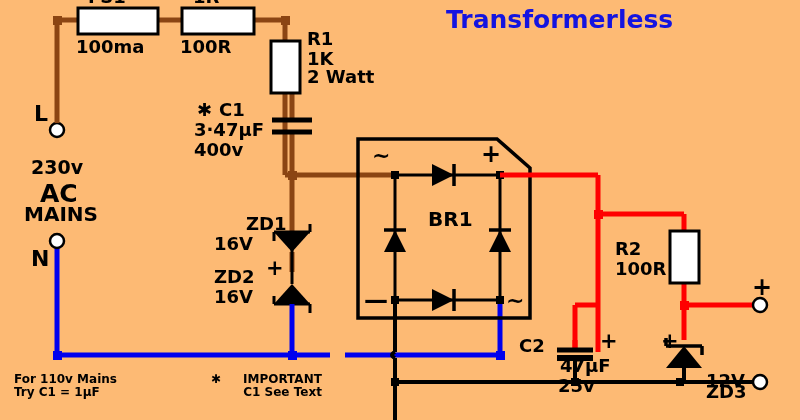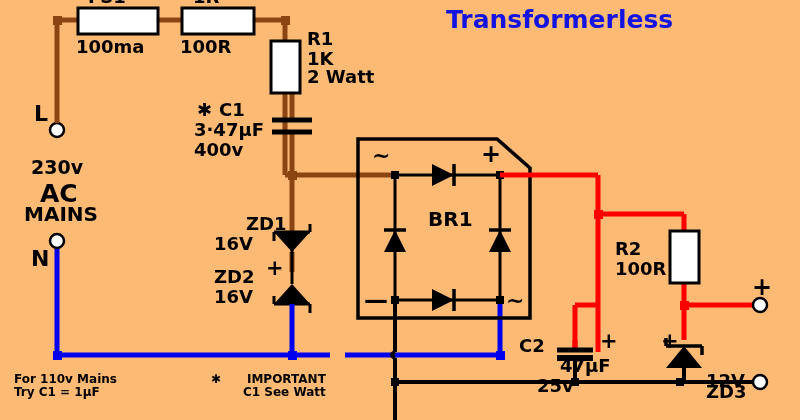"C1 See Watt" span { text: Watt -> Text }
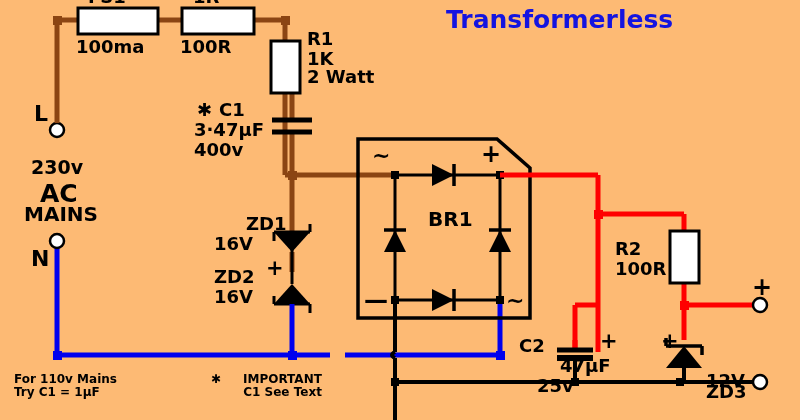"25v" div.lbl { left: 537px -> 558px }
